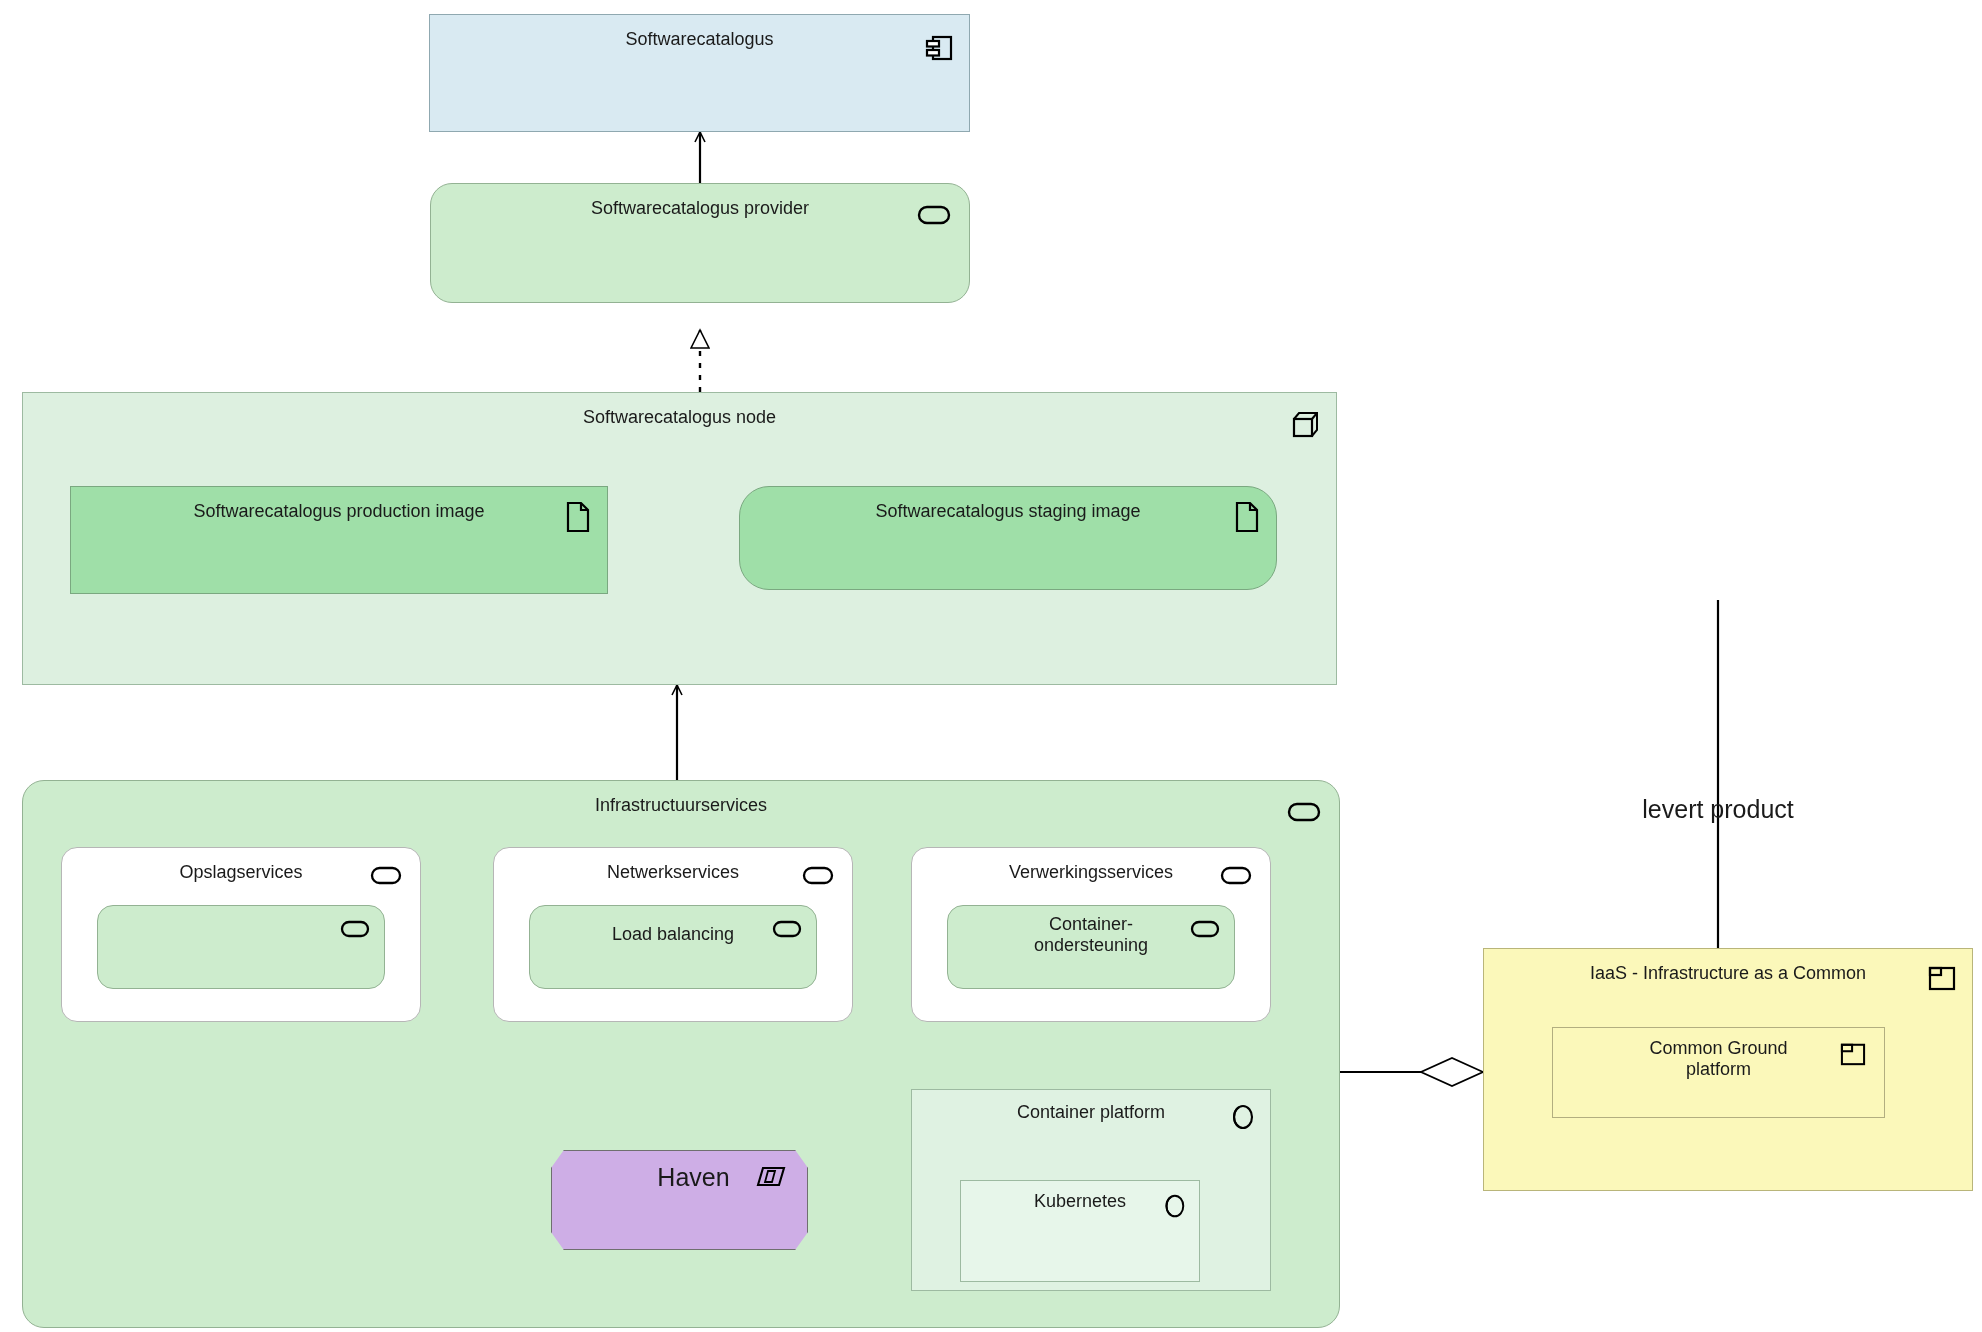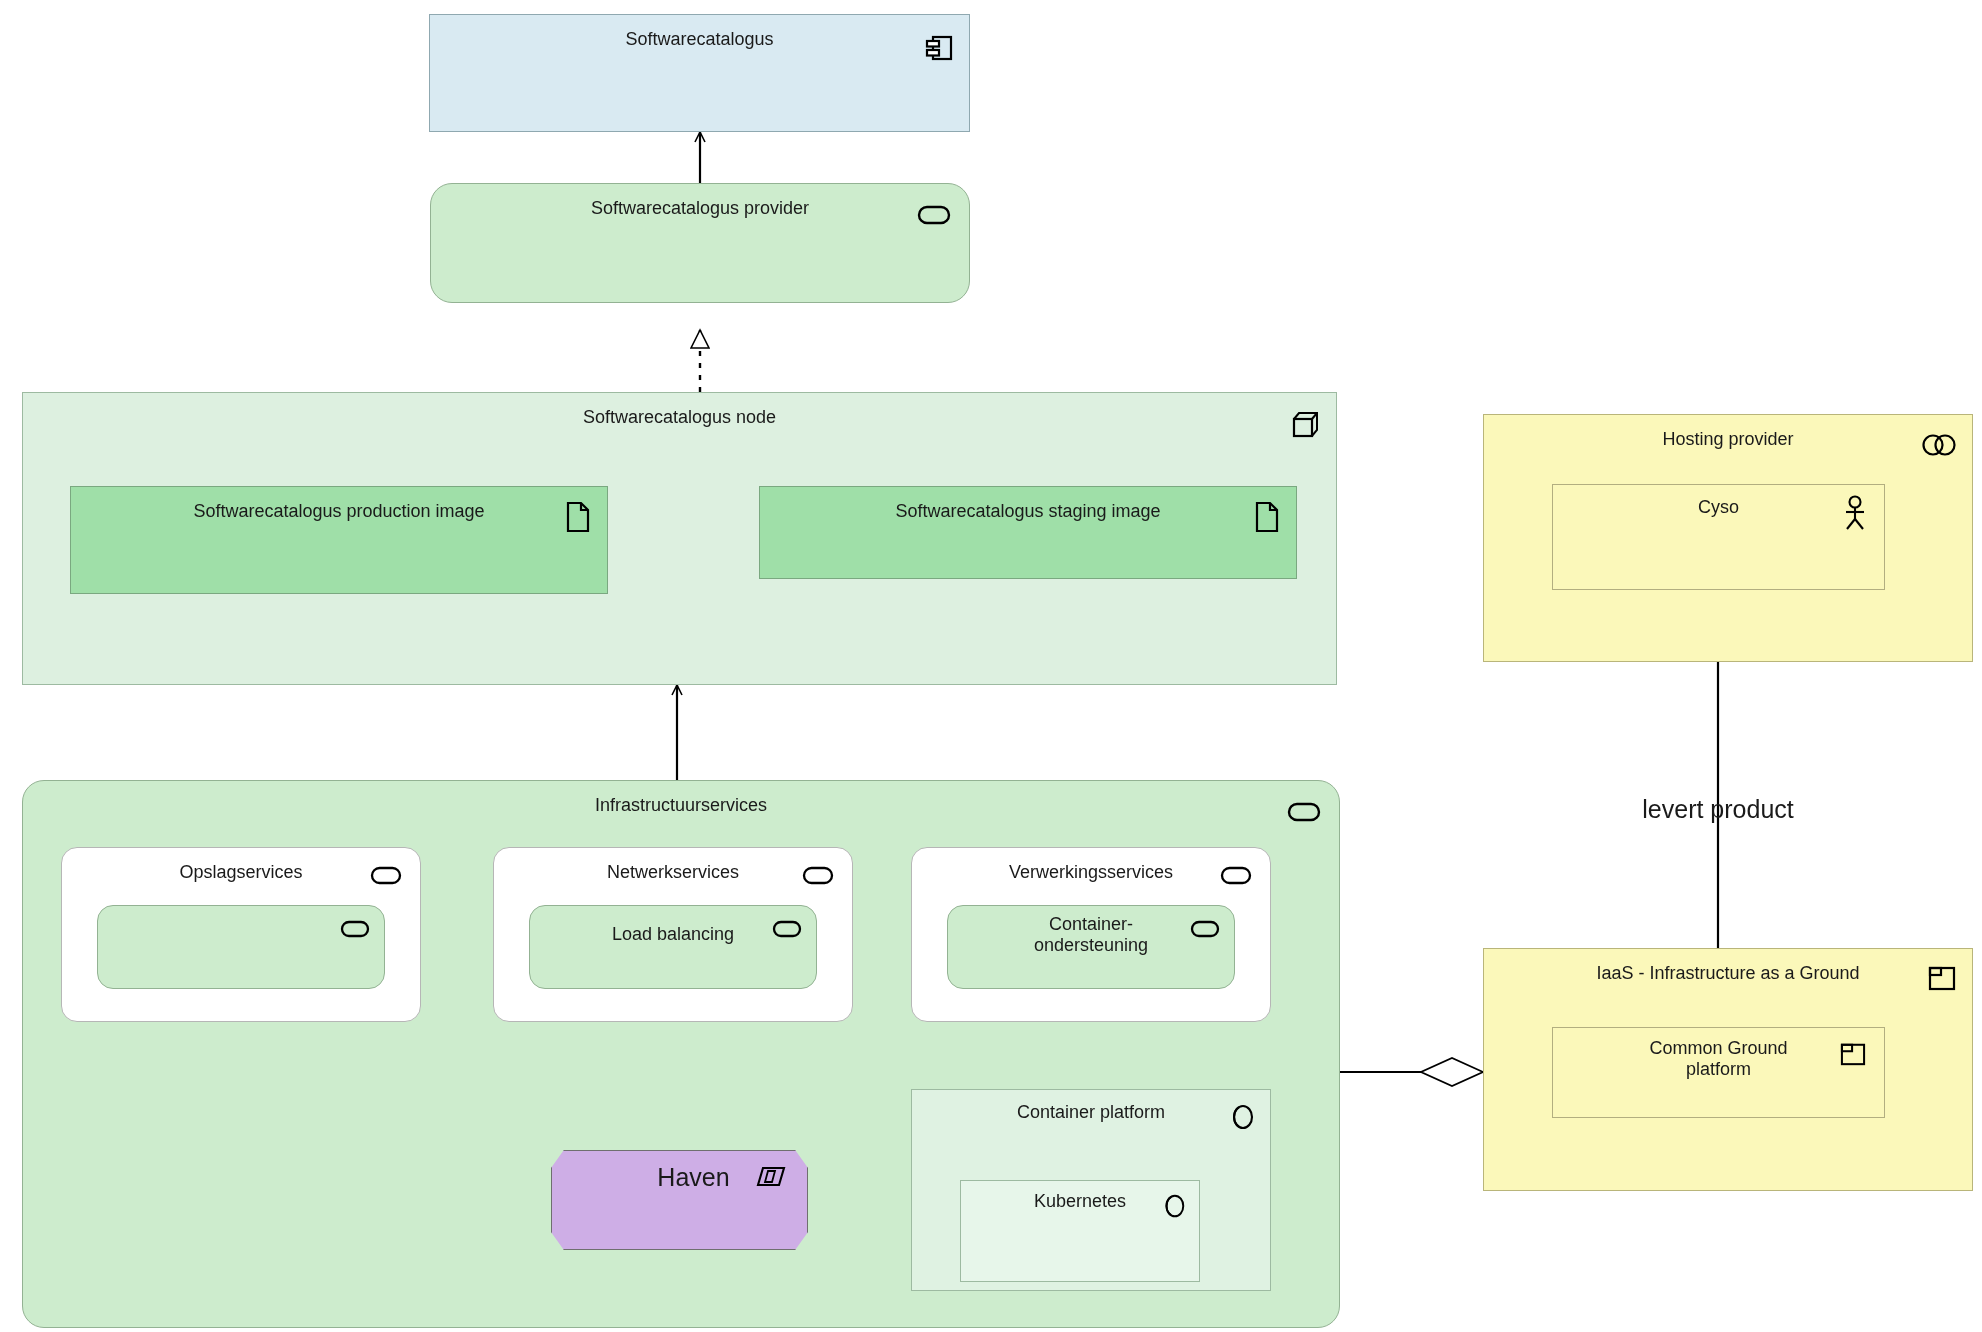"Hosting provider" div.node { html: <div> <div>Hosting provider</div> <svg> <circle></circle> <circle></circle> </svg> <div> <div>Cyso</div> <svg> <circle></circle> <line></line> <line></line> <line></line> <line></line> </svg> </div> </div> -> none }
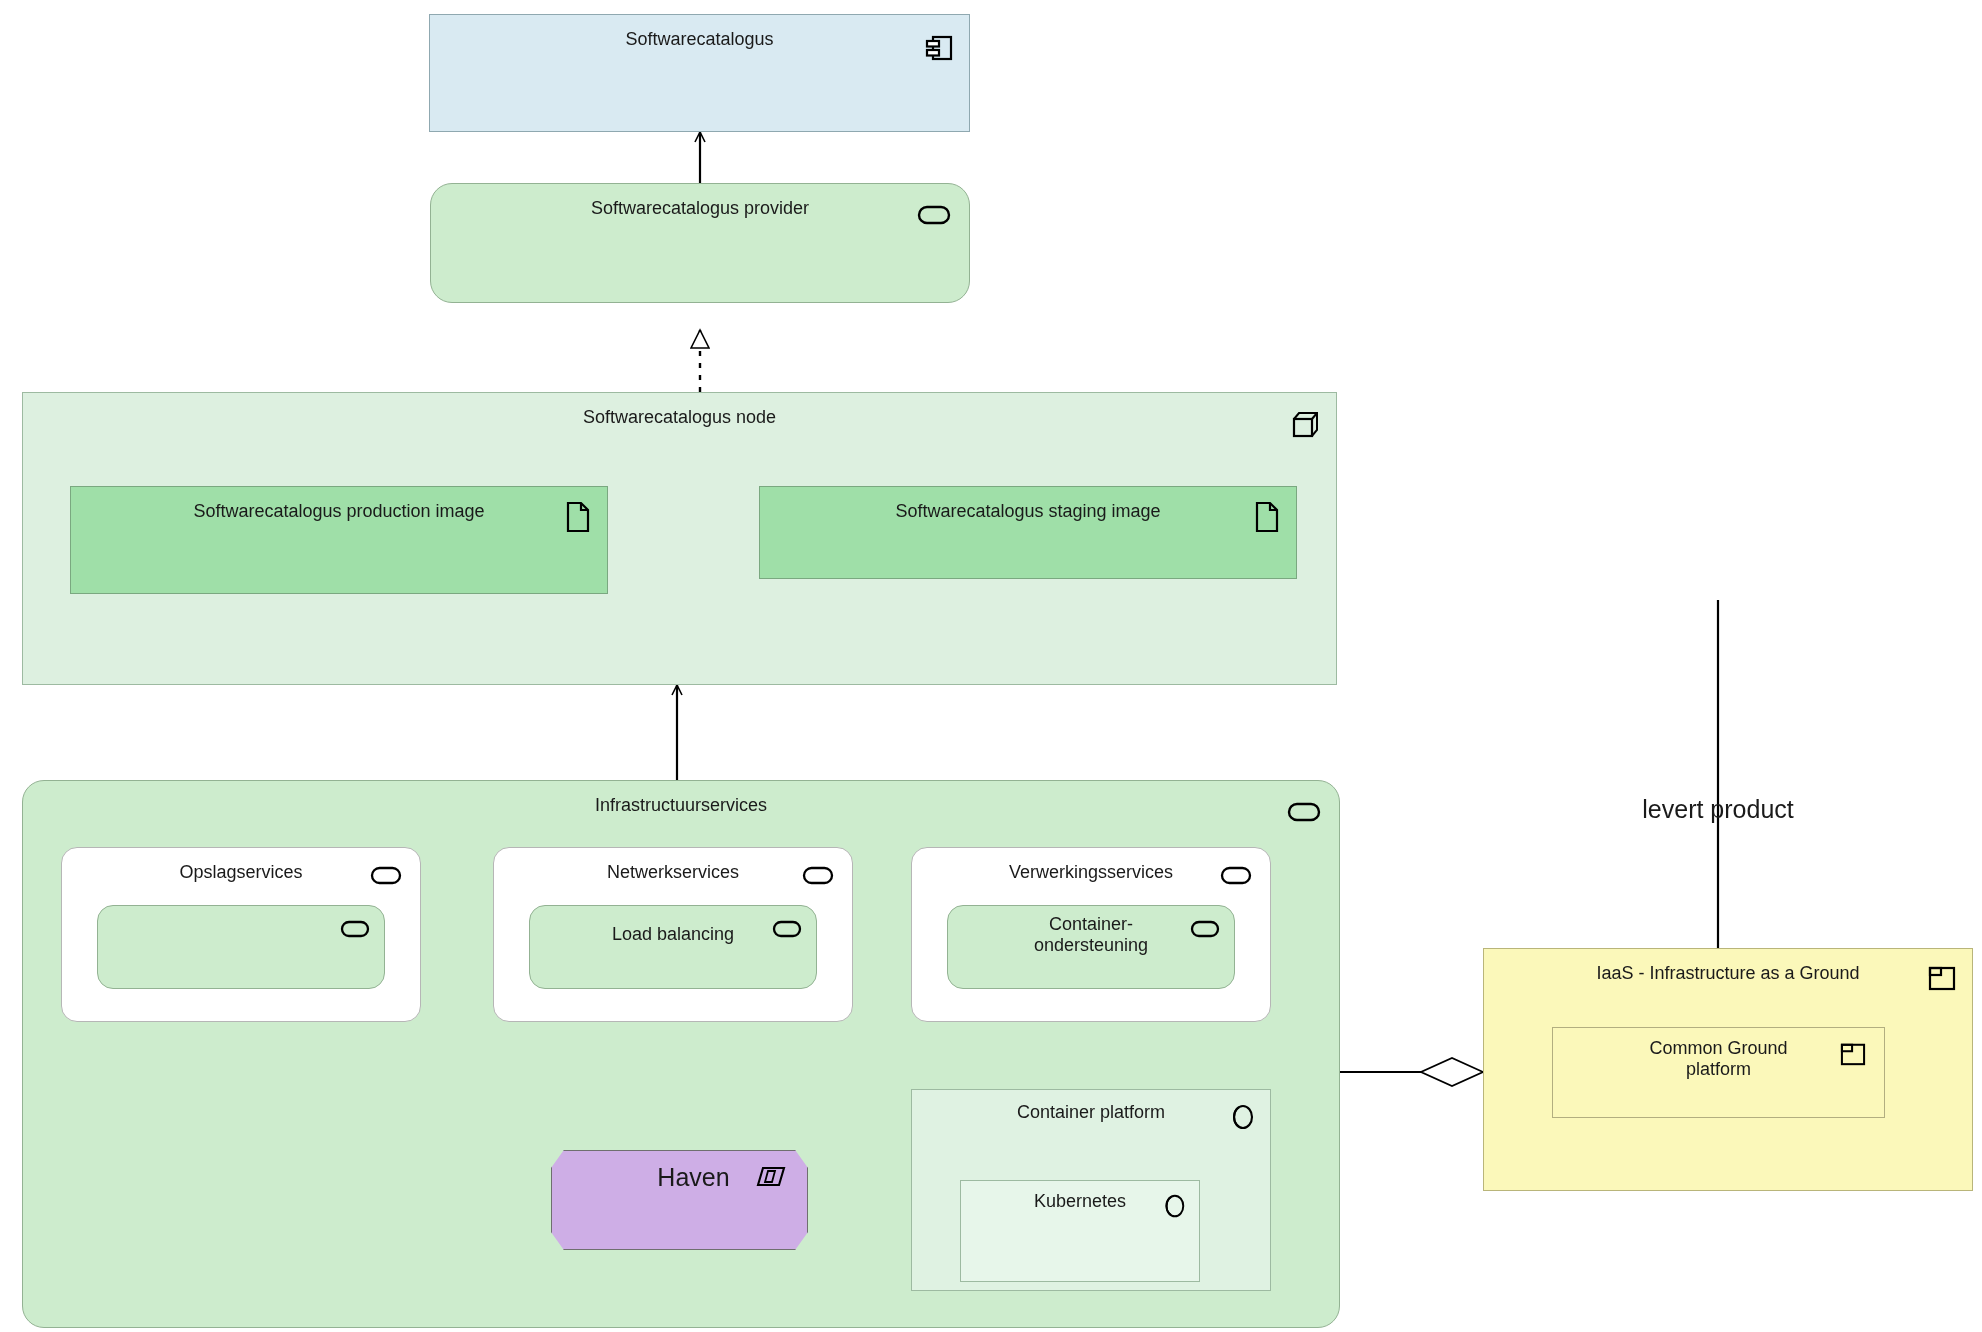"Softwarecatalogus staging image" div.node { border-radius: none -> 30px; height: 93px -> 104px; left: 736px -> 716px }
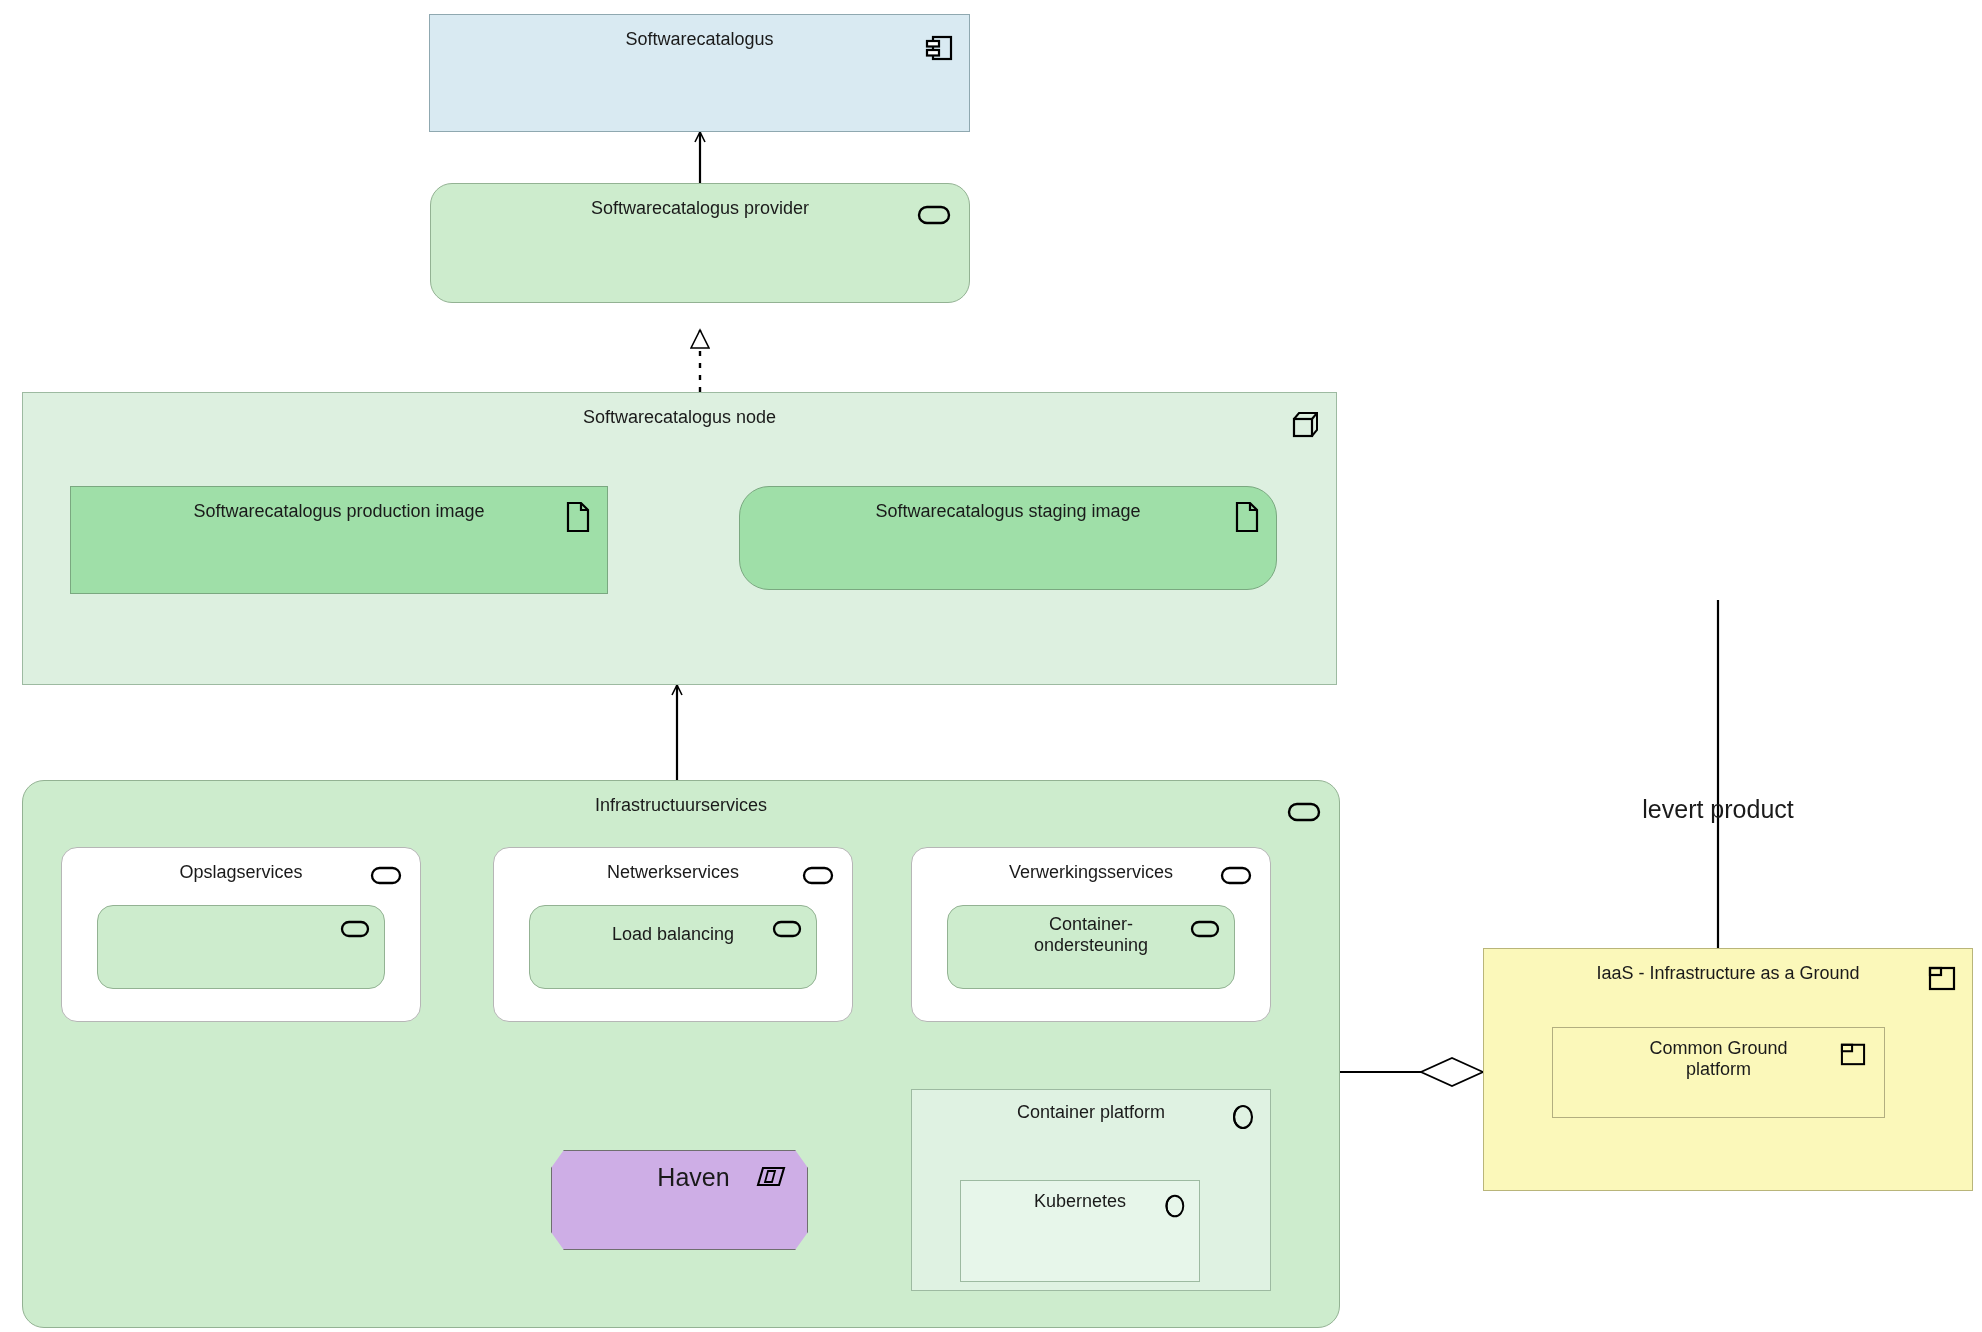"IaaS - Infrastructure as a" div.label { text: Ground -> Common }
